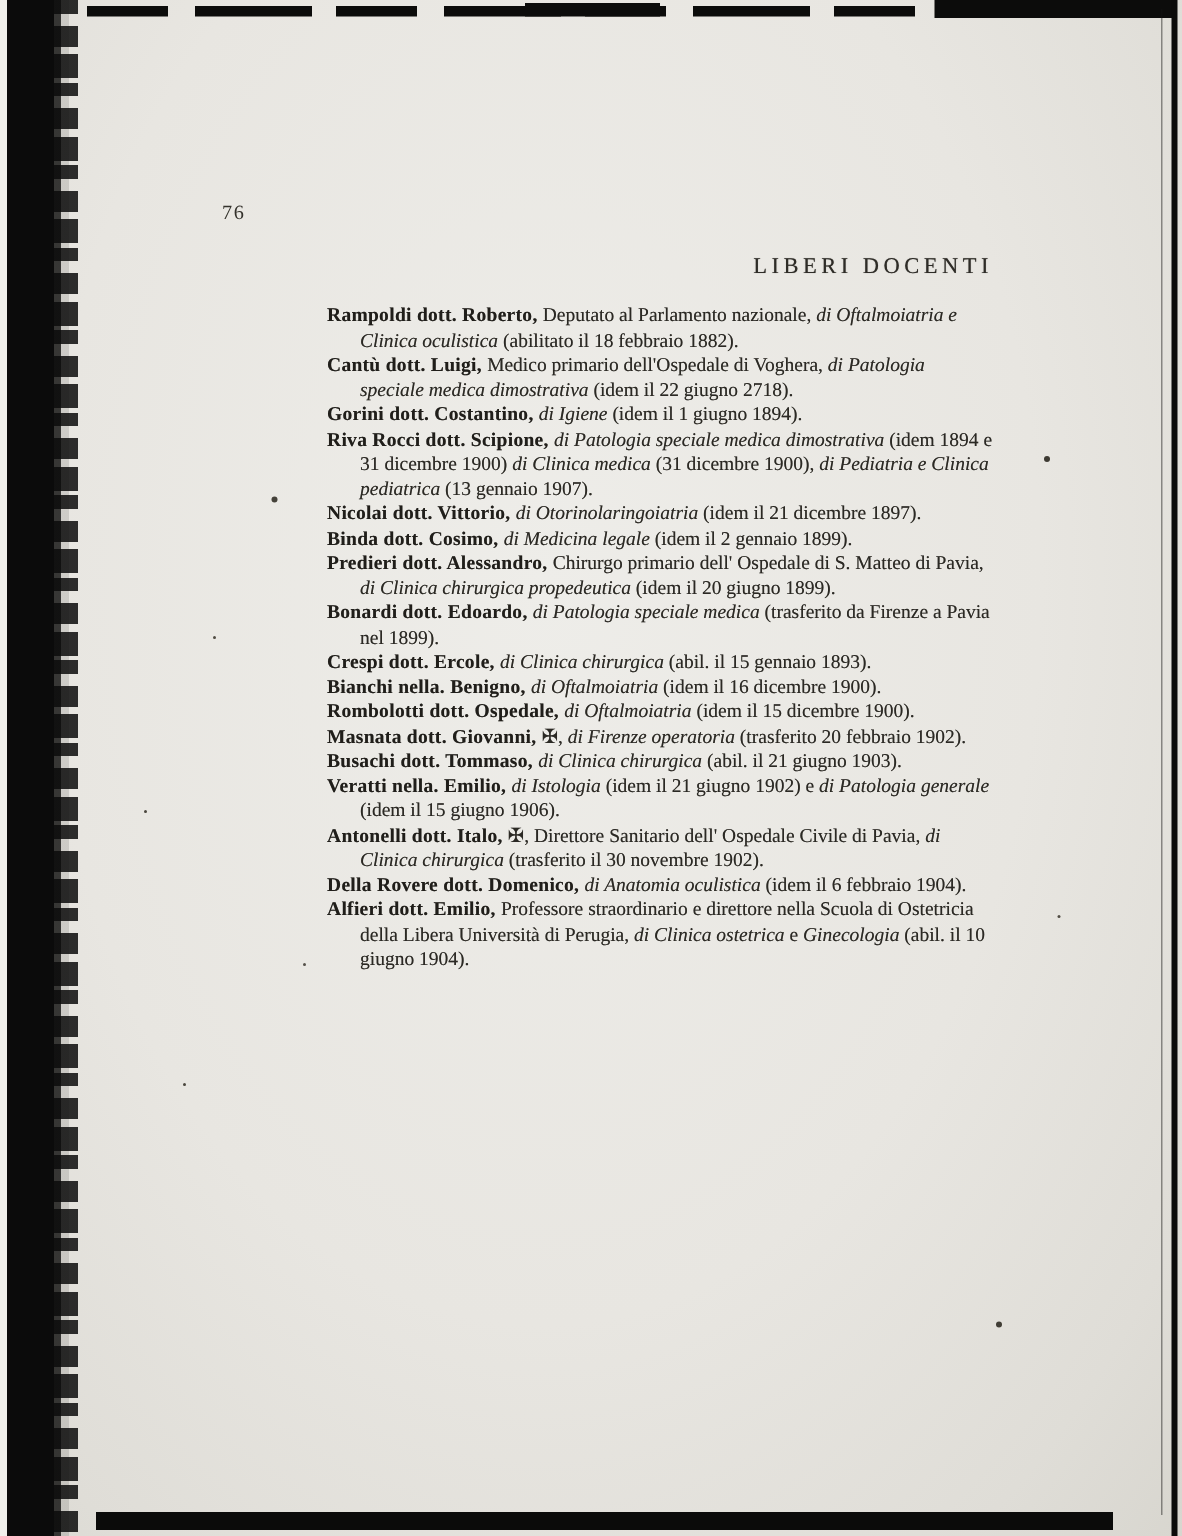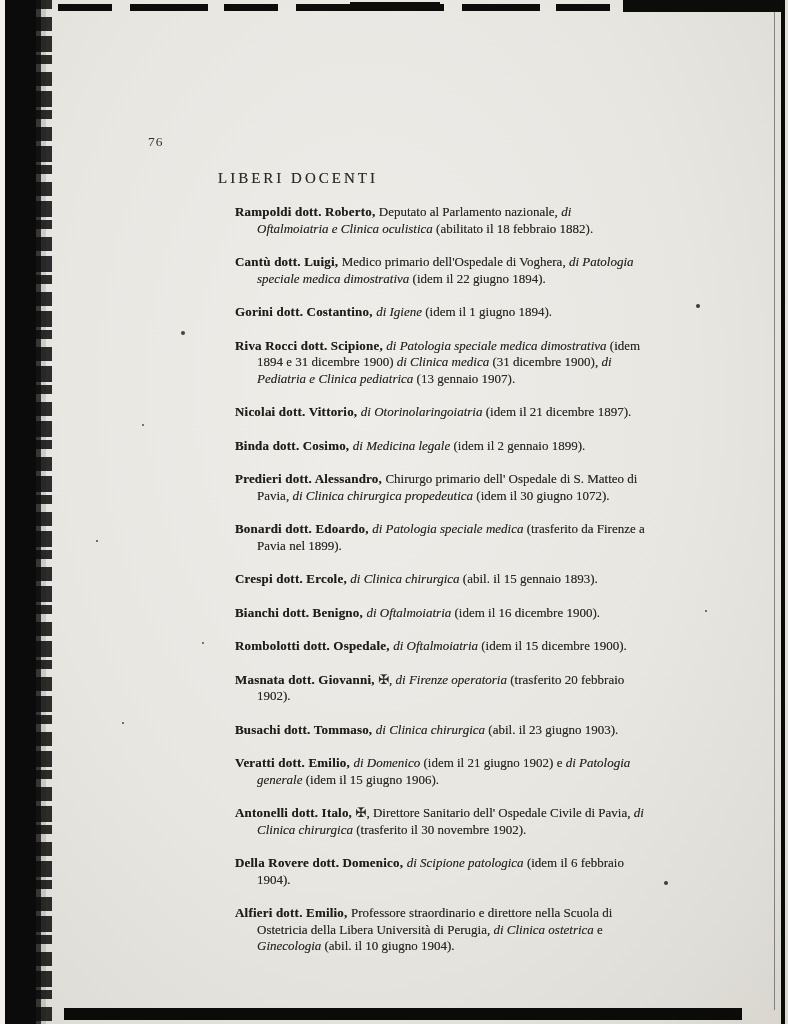"LIBERI DOCENTI" .title { text-align: left -> right }
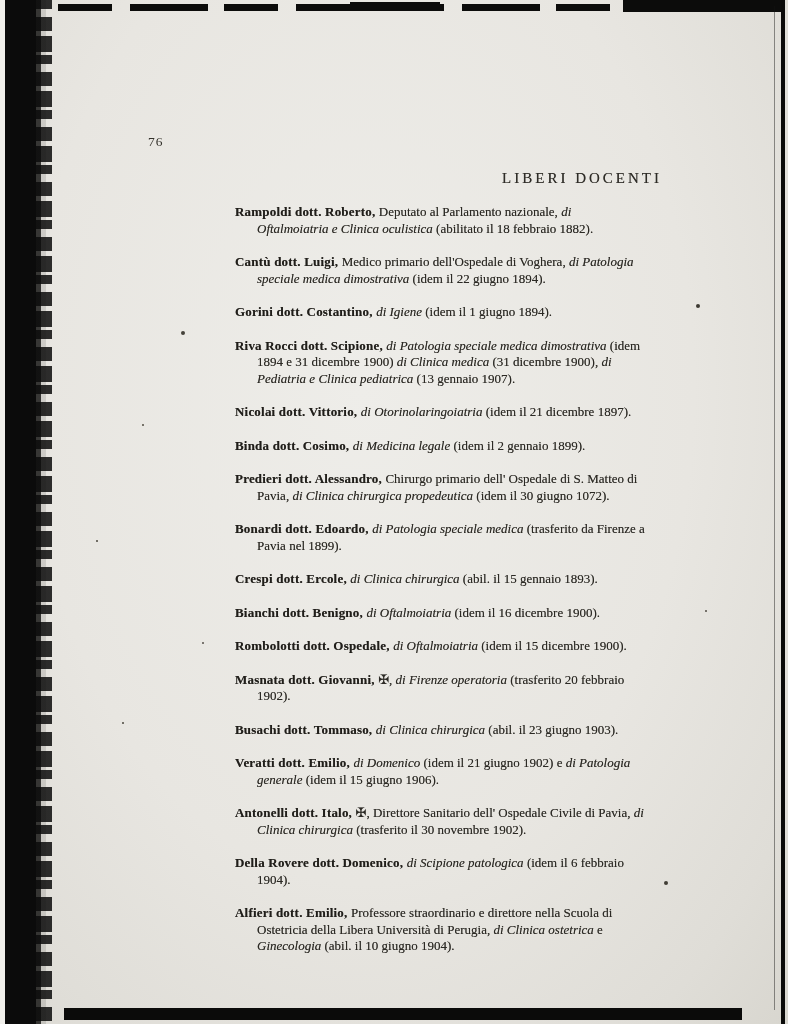"Rampoldi dott. Roberto, Deputato al" .entry { margin: 17px -> 0 }
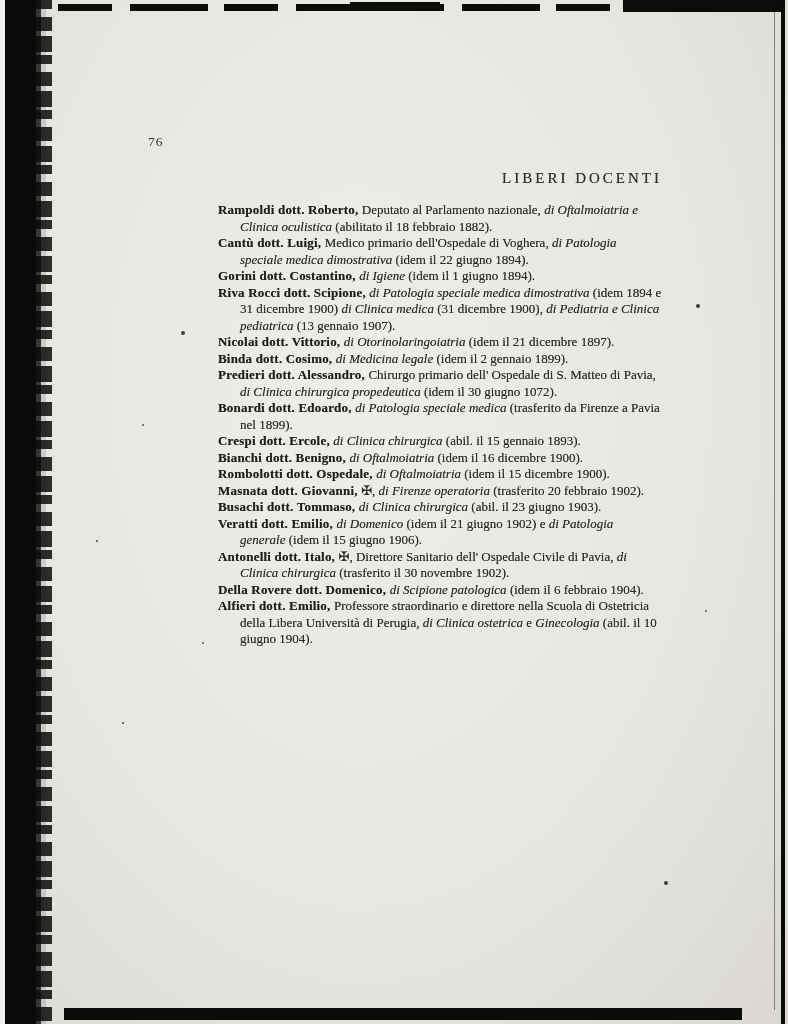"(idem il 22 giugno 1894)." span.seg-normal { text: 1894 -> 2718 }
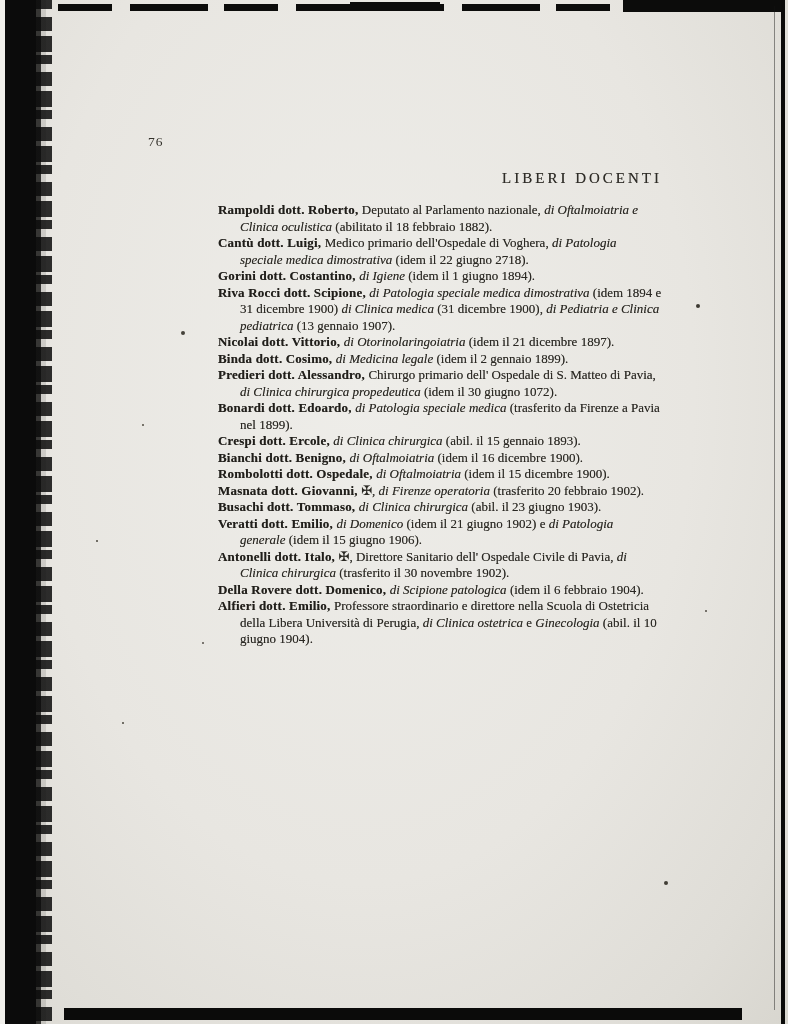"(idem il 30 giugno 1072)." span.seg-normal { text: 30 giugno 1072 -> 20 giugno 1899 }
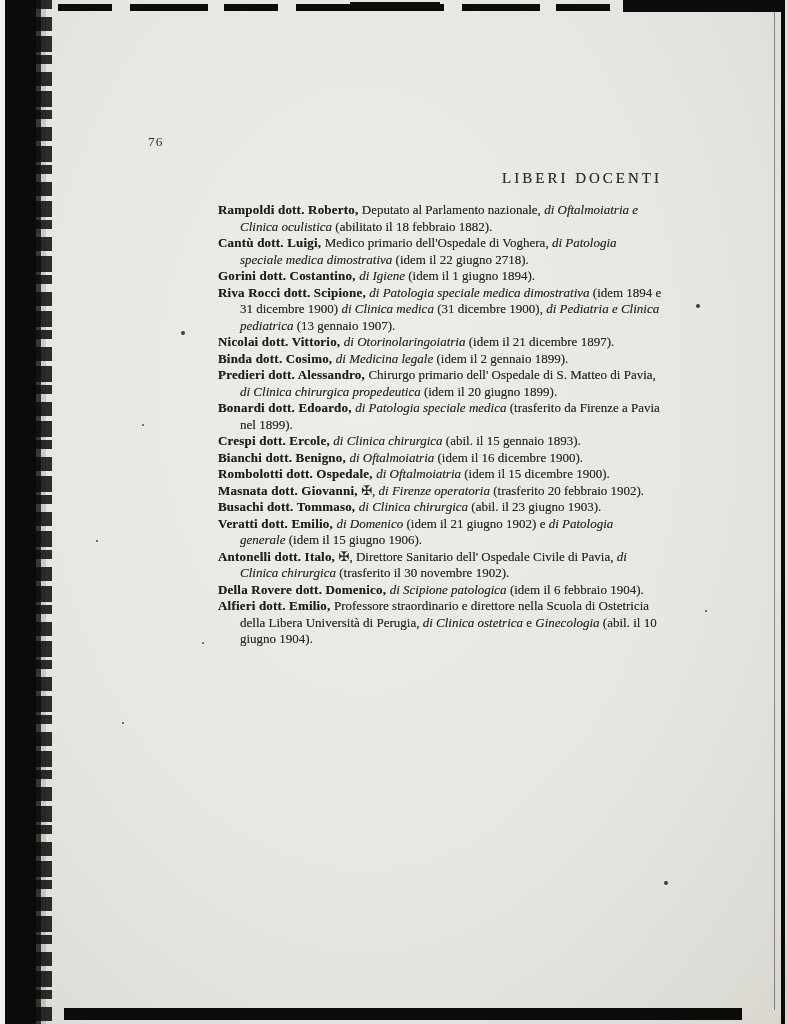"Bianchi dott. Benigno," span.seg-bold { text: dott -> nella }
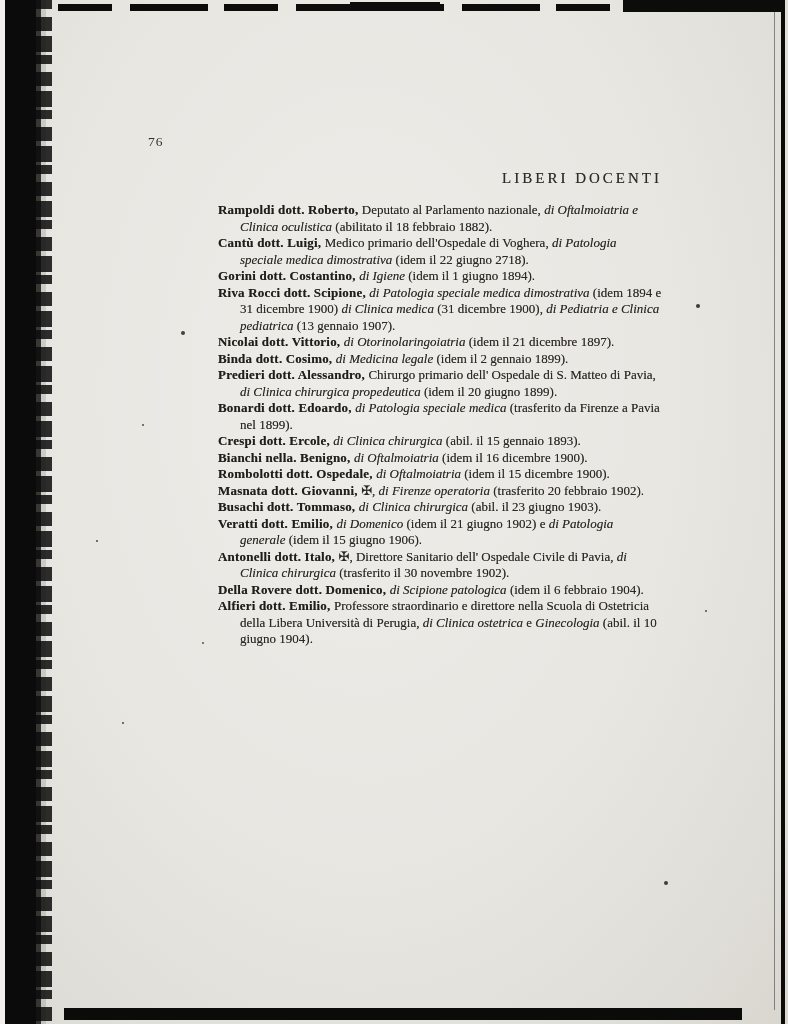"(abil. il 23 giugno 1903)." span.seg-normal { text: 23 -> 21 }
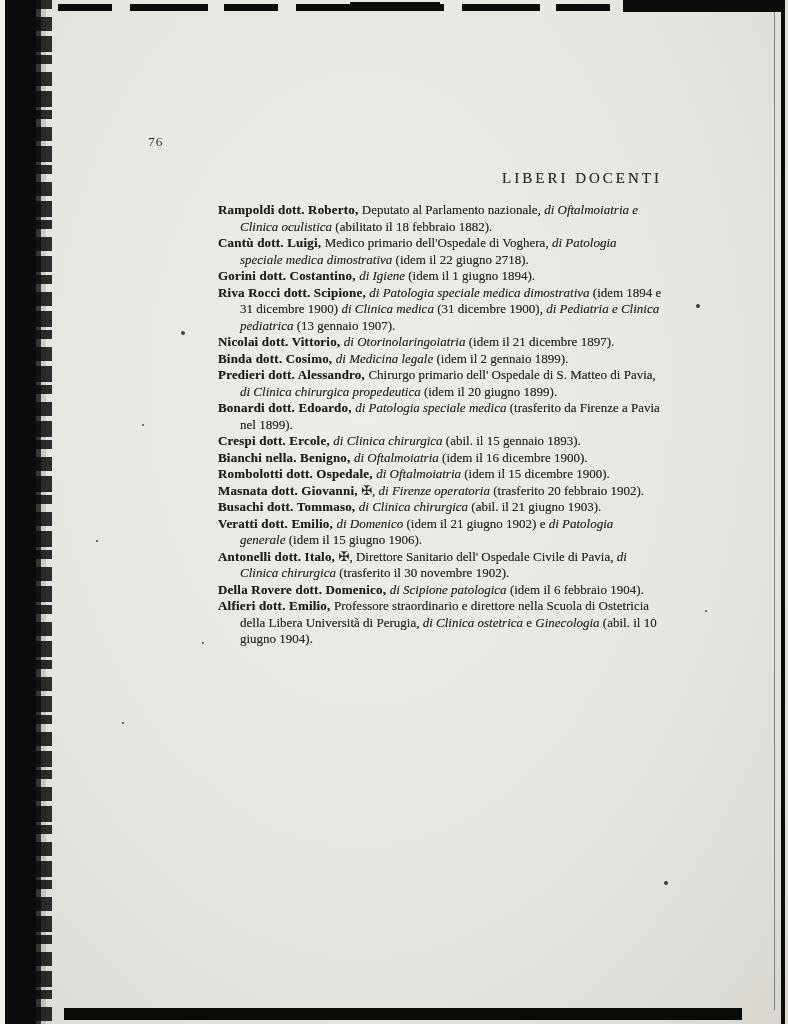"Veratti dott. Emilio," span.seg-bold { text: dott -> nella }
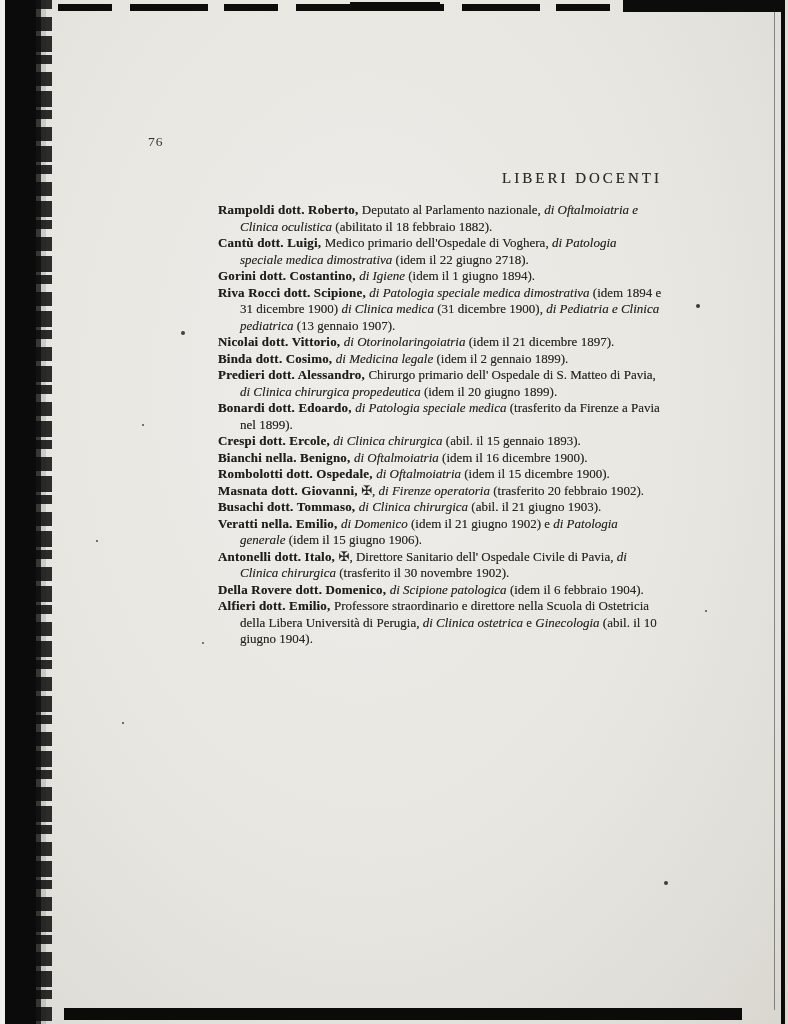"di Domenico" span.seg-italic { text: Domenico -> Istologia }
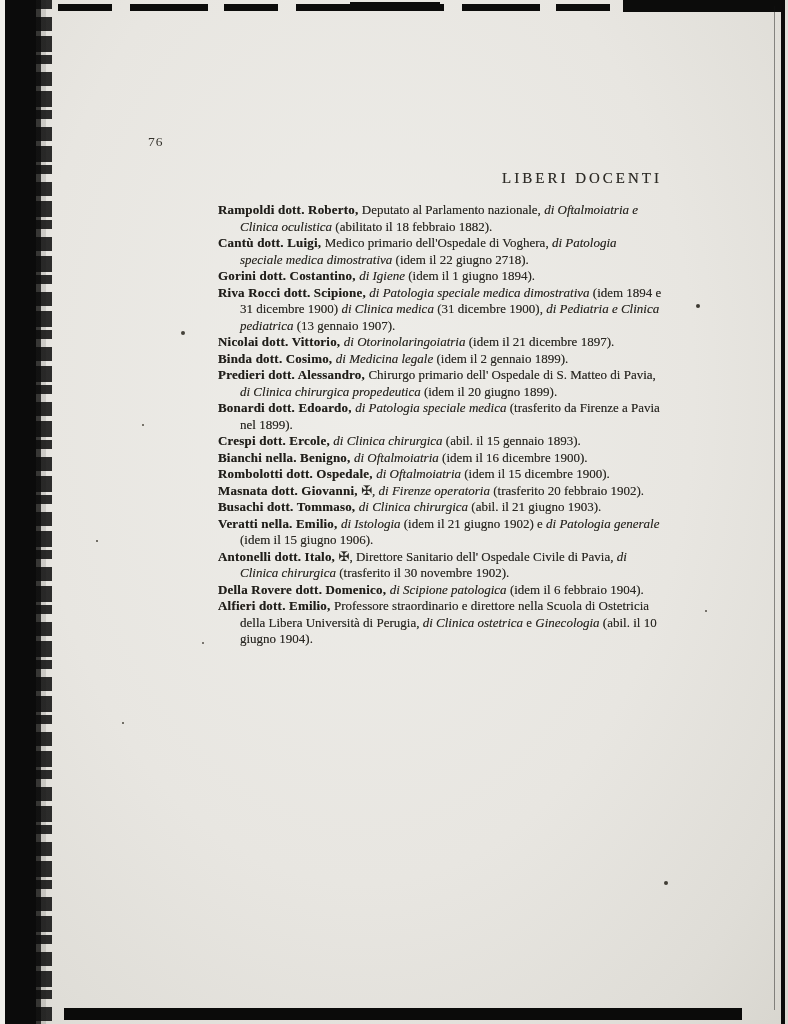"di Scipione patologica" span.seg-italic { text: Scipione patologica -> Anatomia oculistica }
